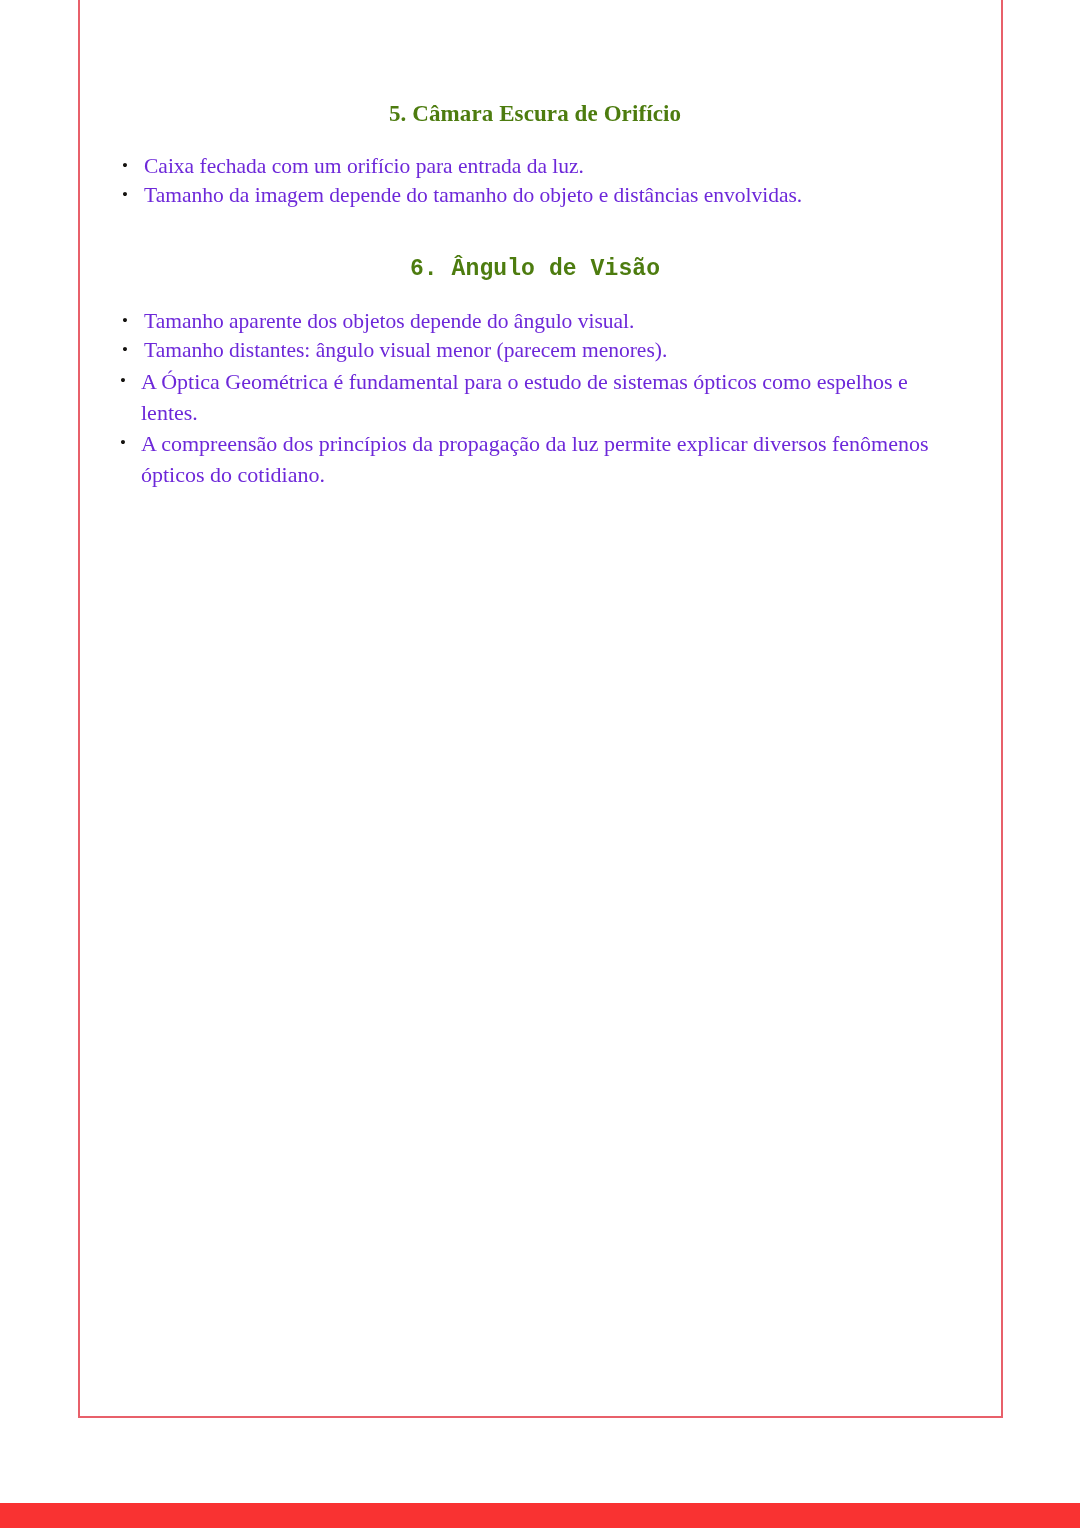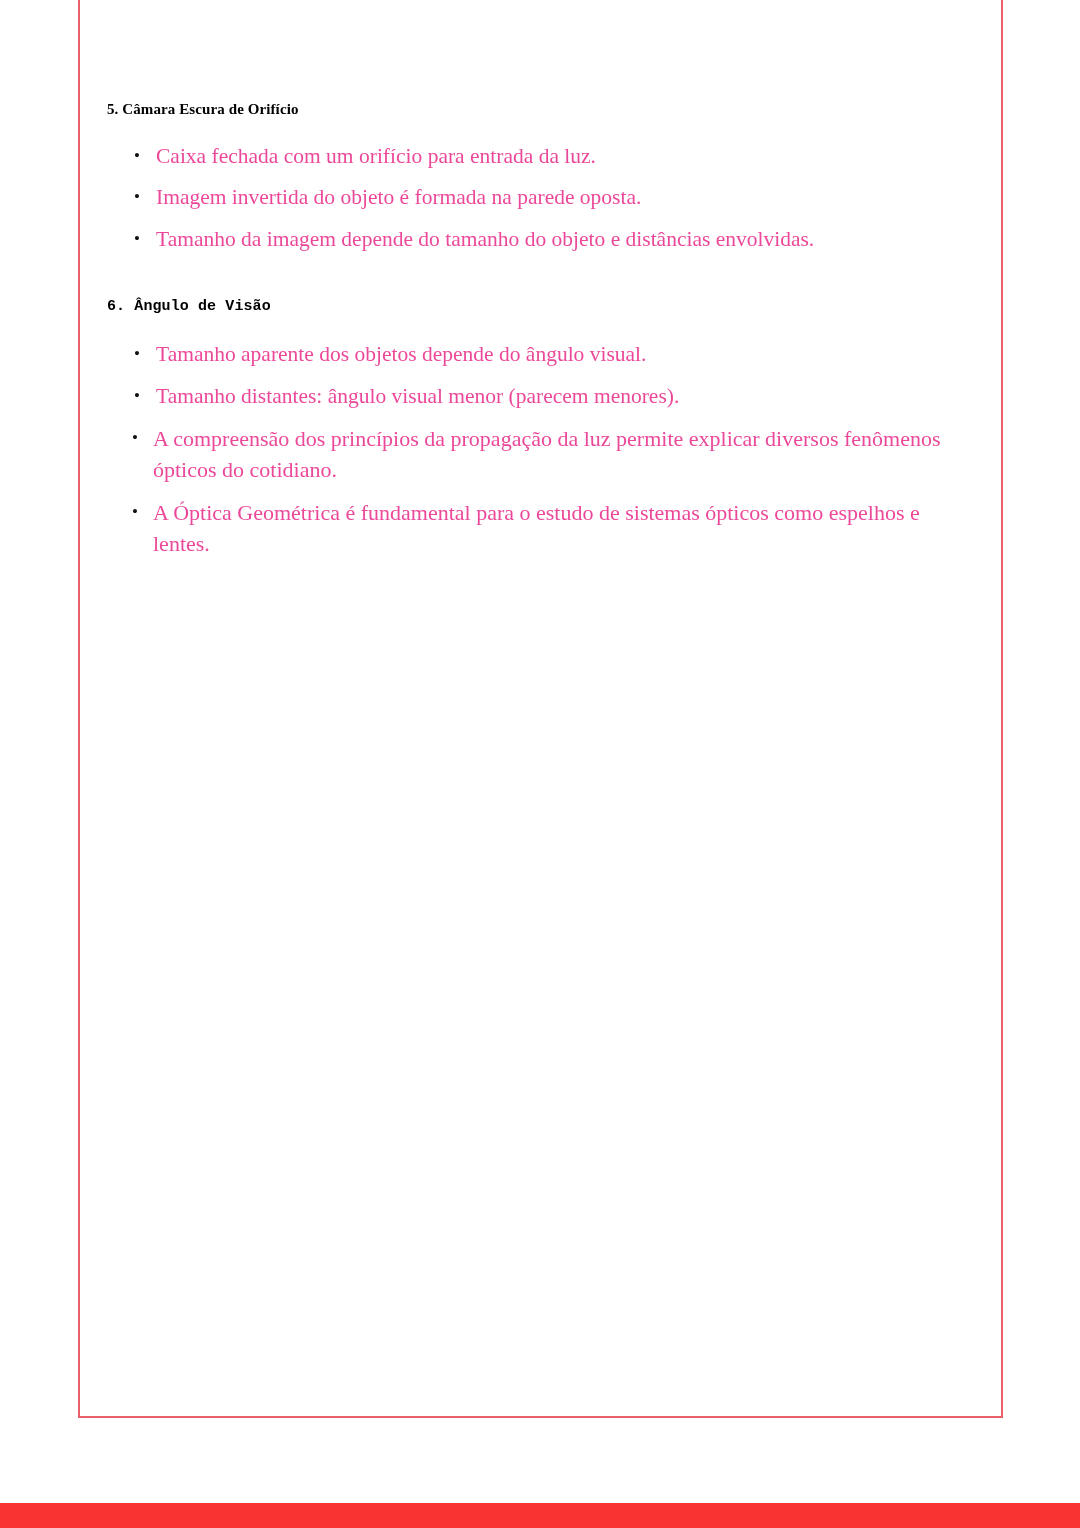"5. Câmara Escura de Orifício" .section-heading { color: #000000 -> #4d7c0f; font-size: 15px -> 23px; text-align: none -> center }
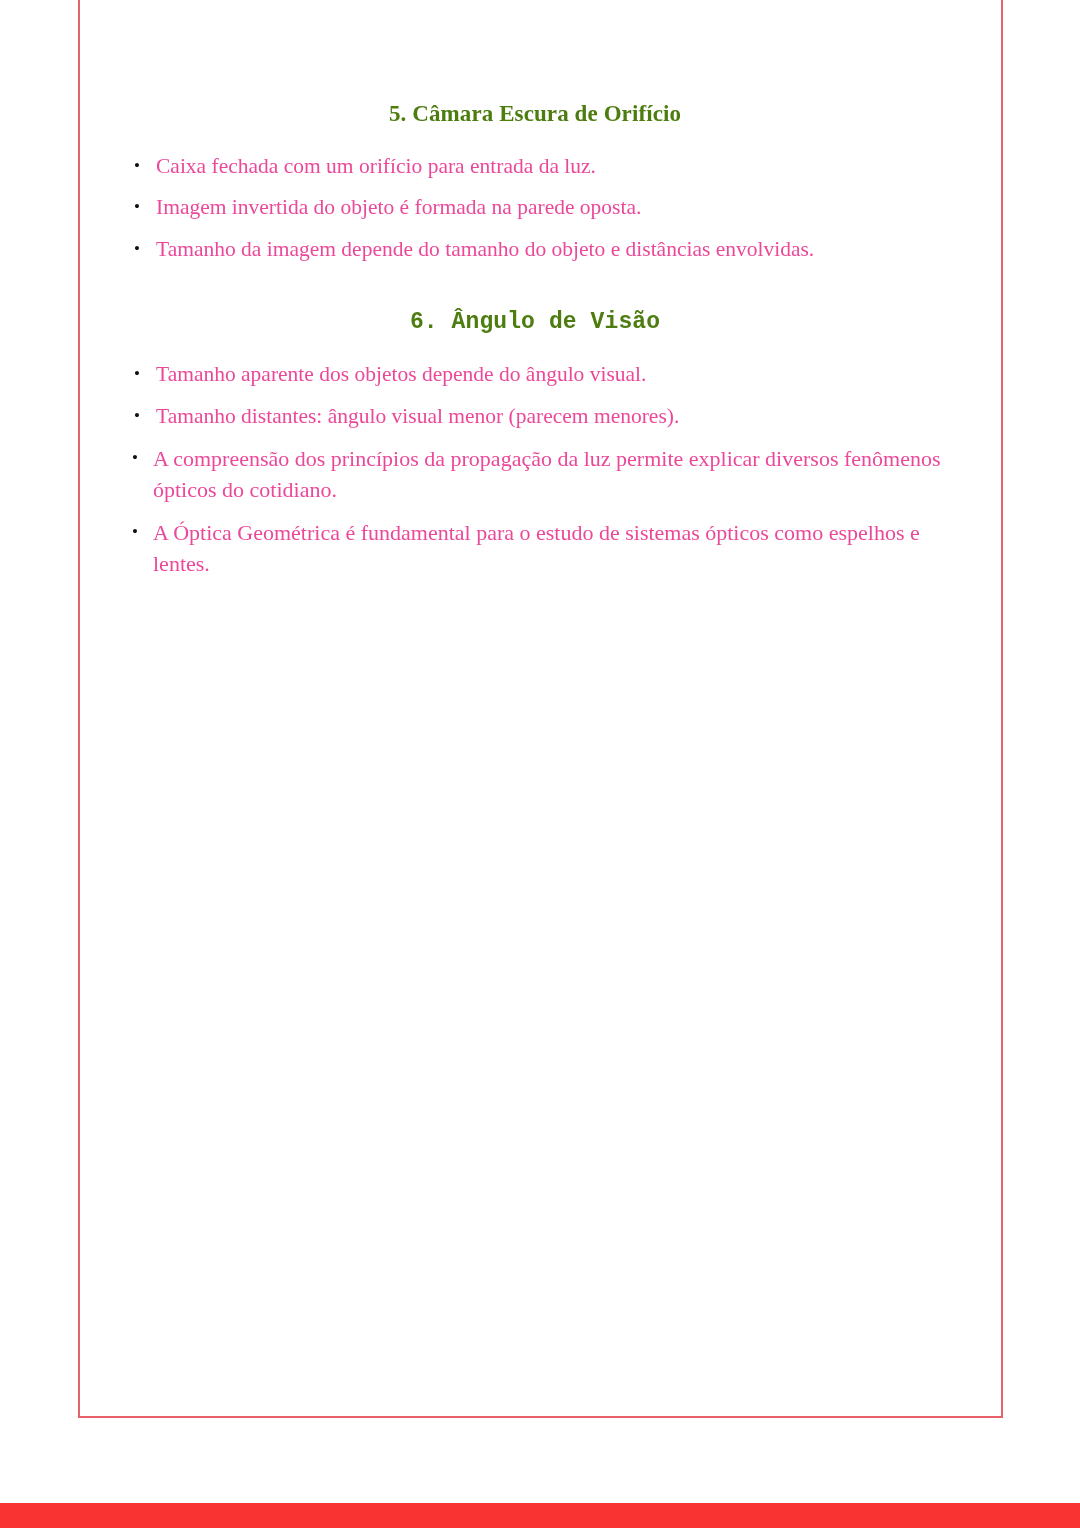"Caixa fechada com um orifício" ul.bullets > li { color: #ec4899 -> #6d28d9; margin: 12px -> 0 }
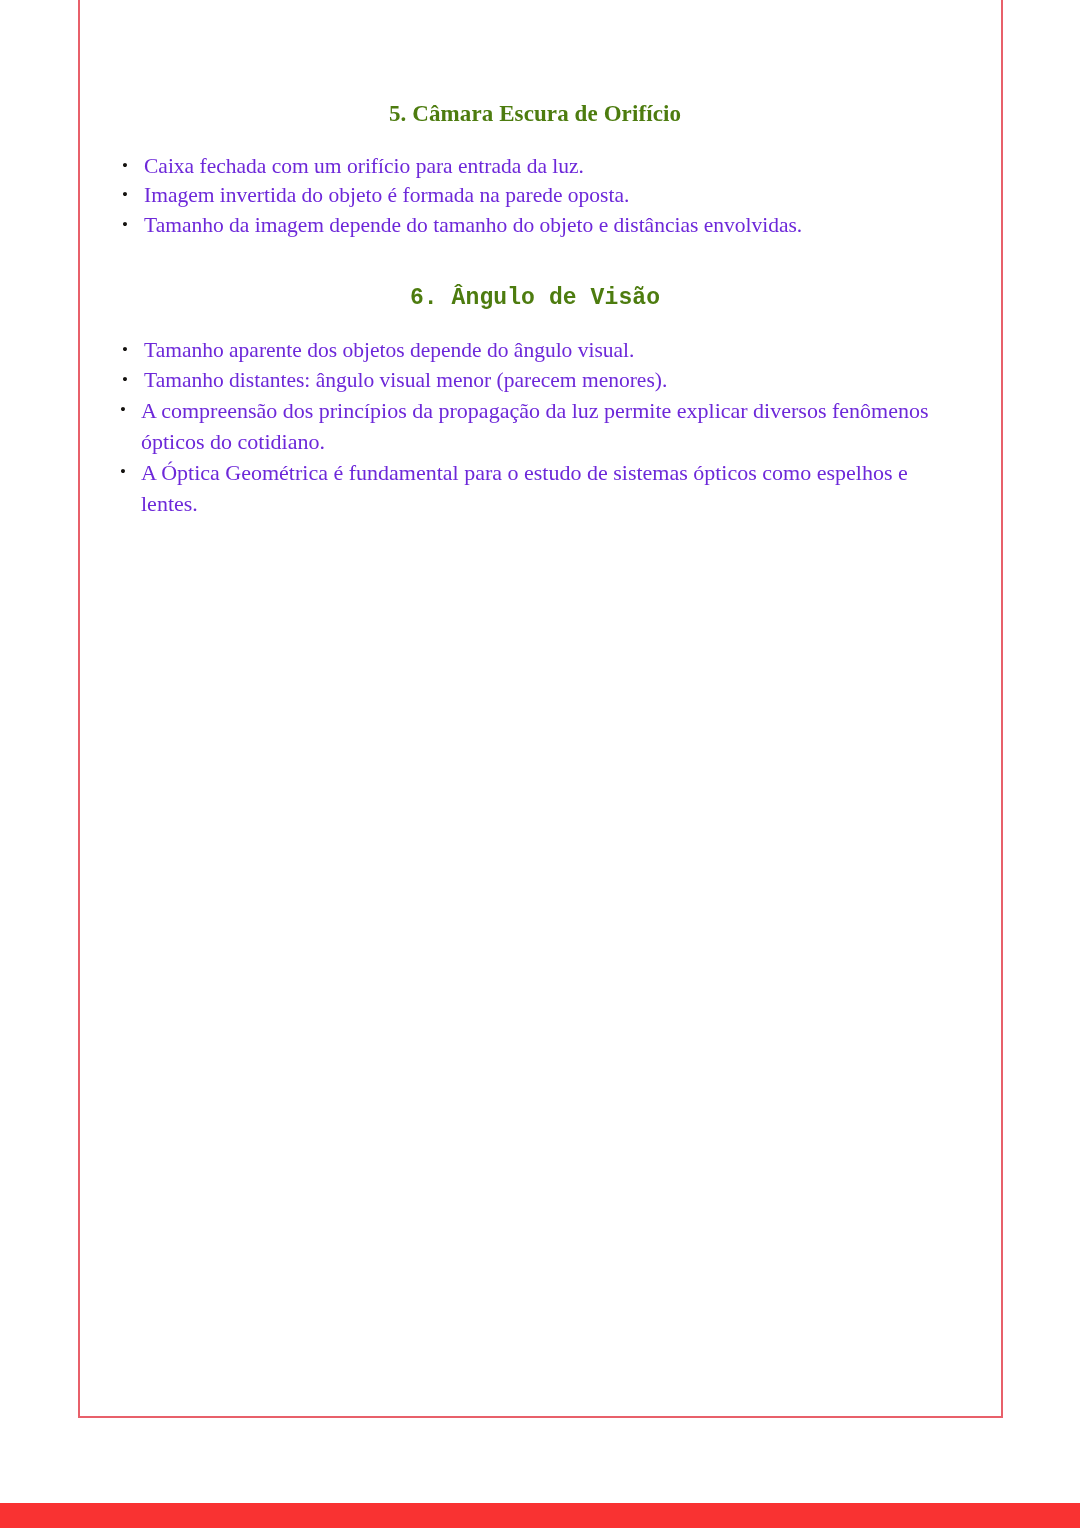"Imagem invertida do objeto é" li { html: <li>Imagem invertida do objeto é formada na parede oposta.</li> -> none }
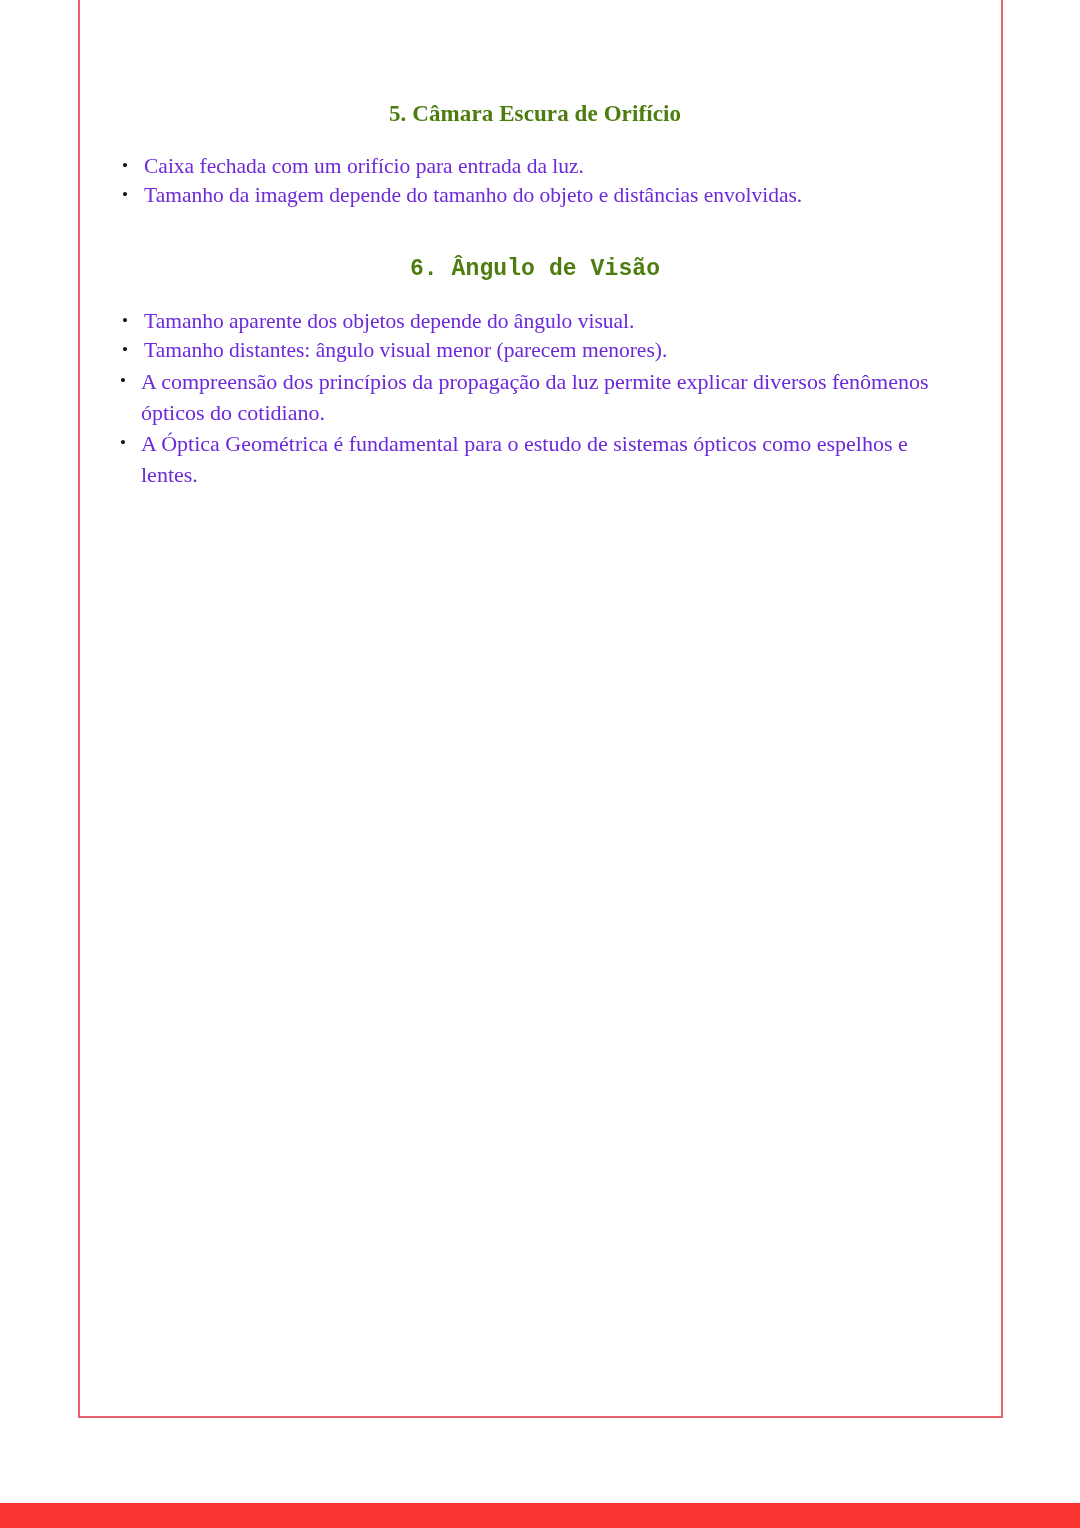"A compreensão dos princípios da" li { order: before "A Óptica Geométrica é fundamental" -> after "A Óptica Geométrica é fundamental" }
